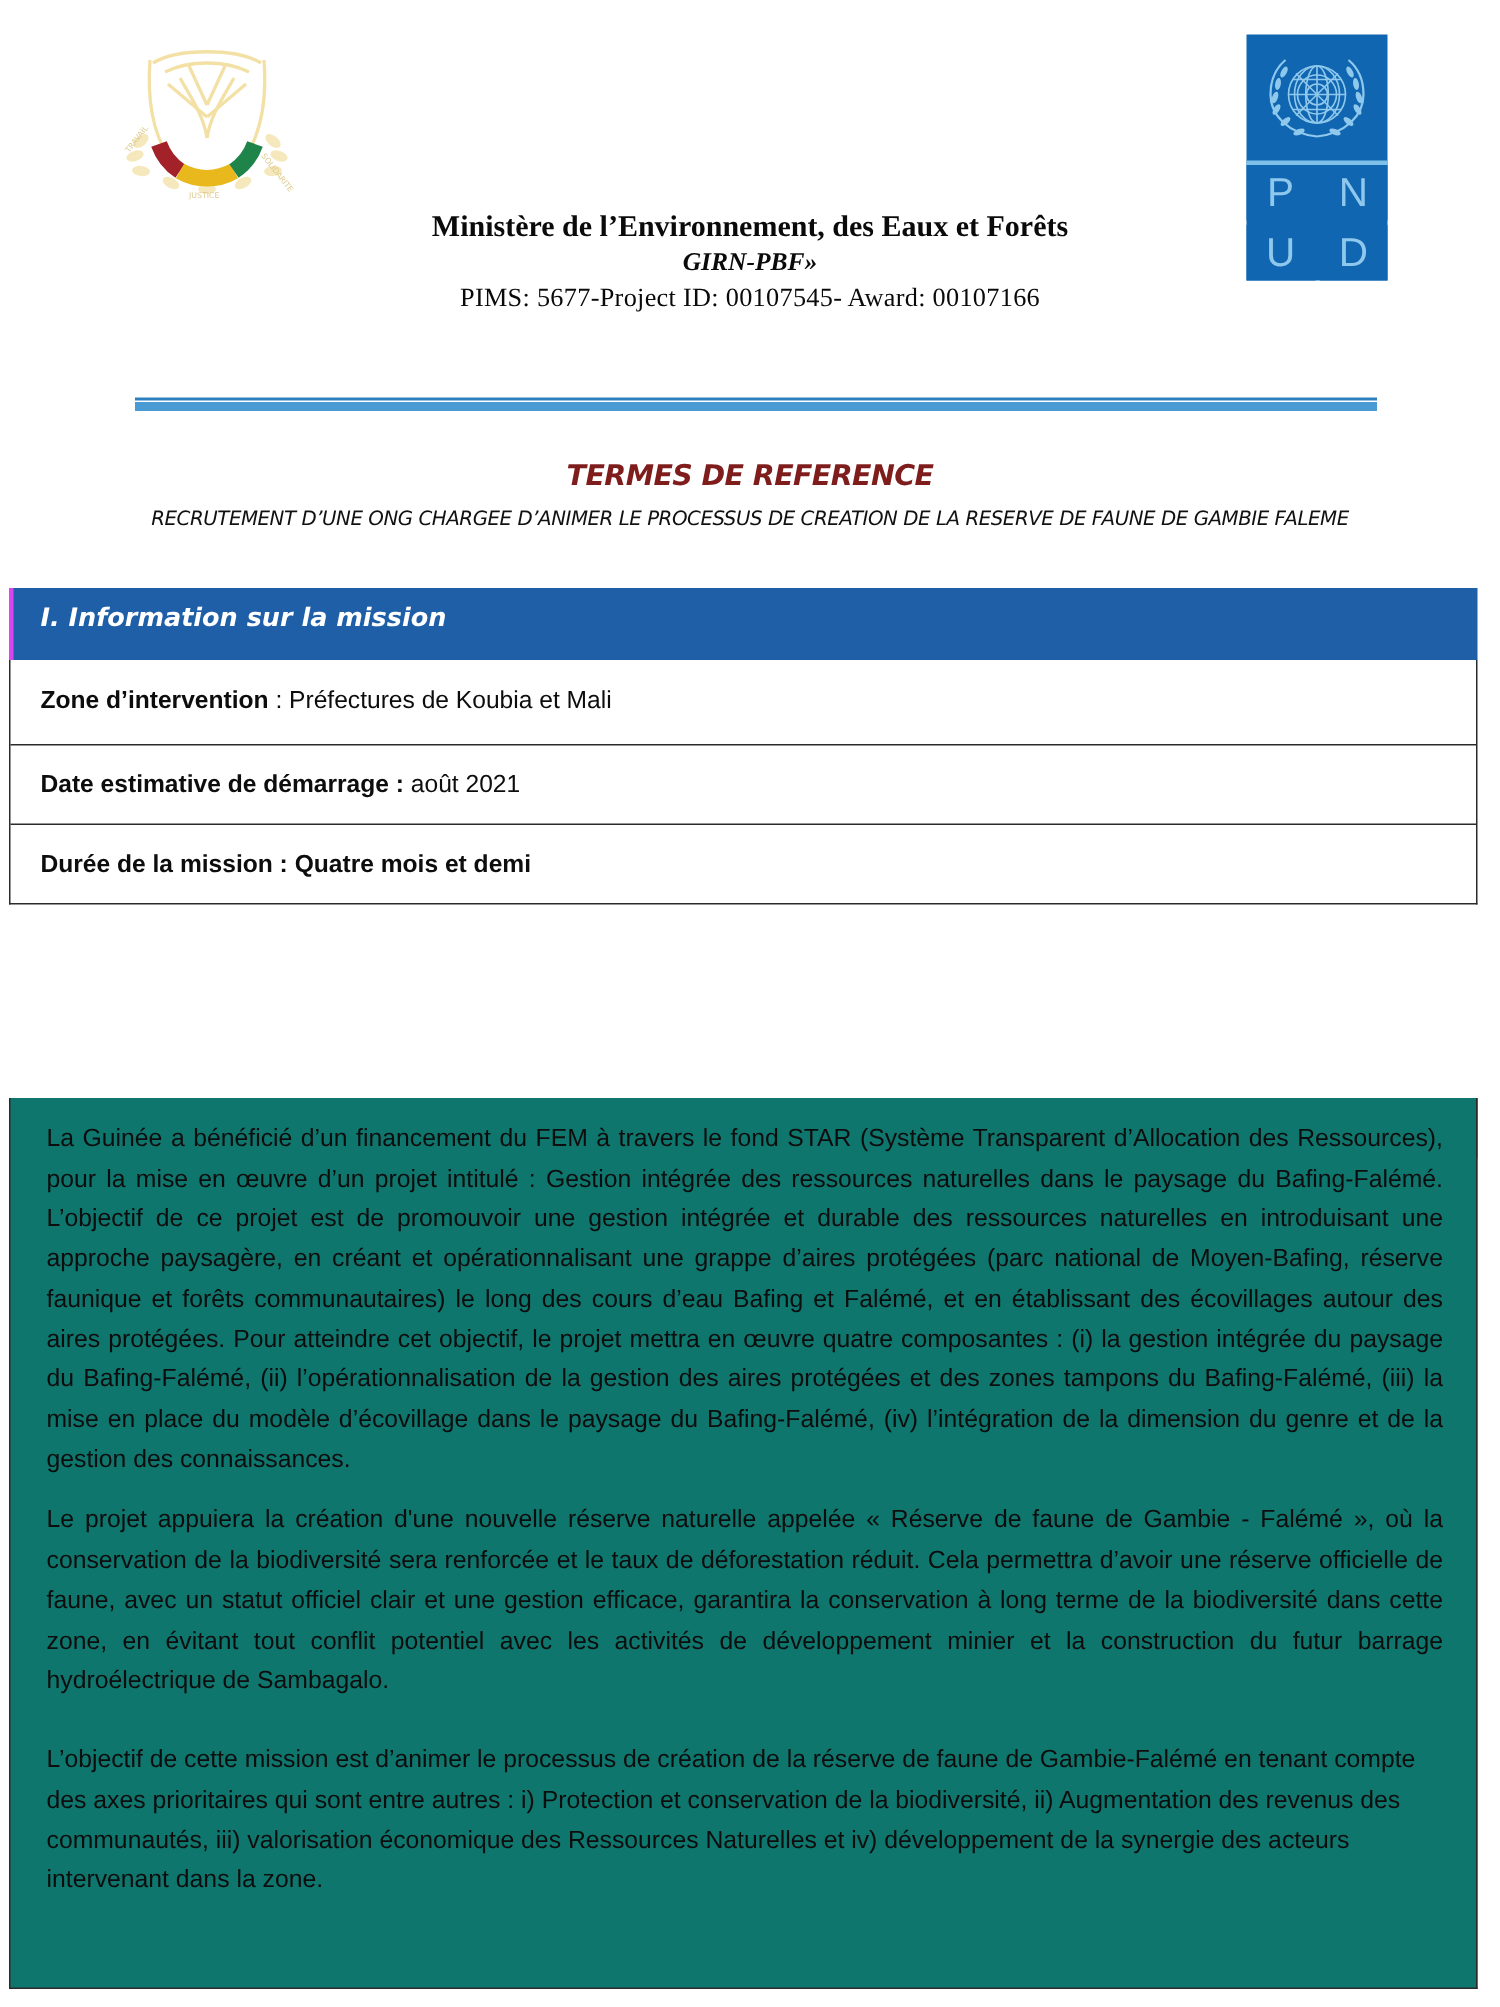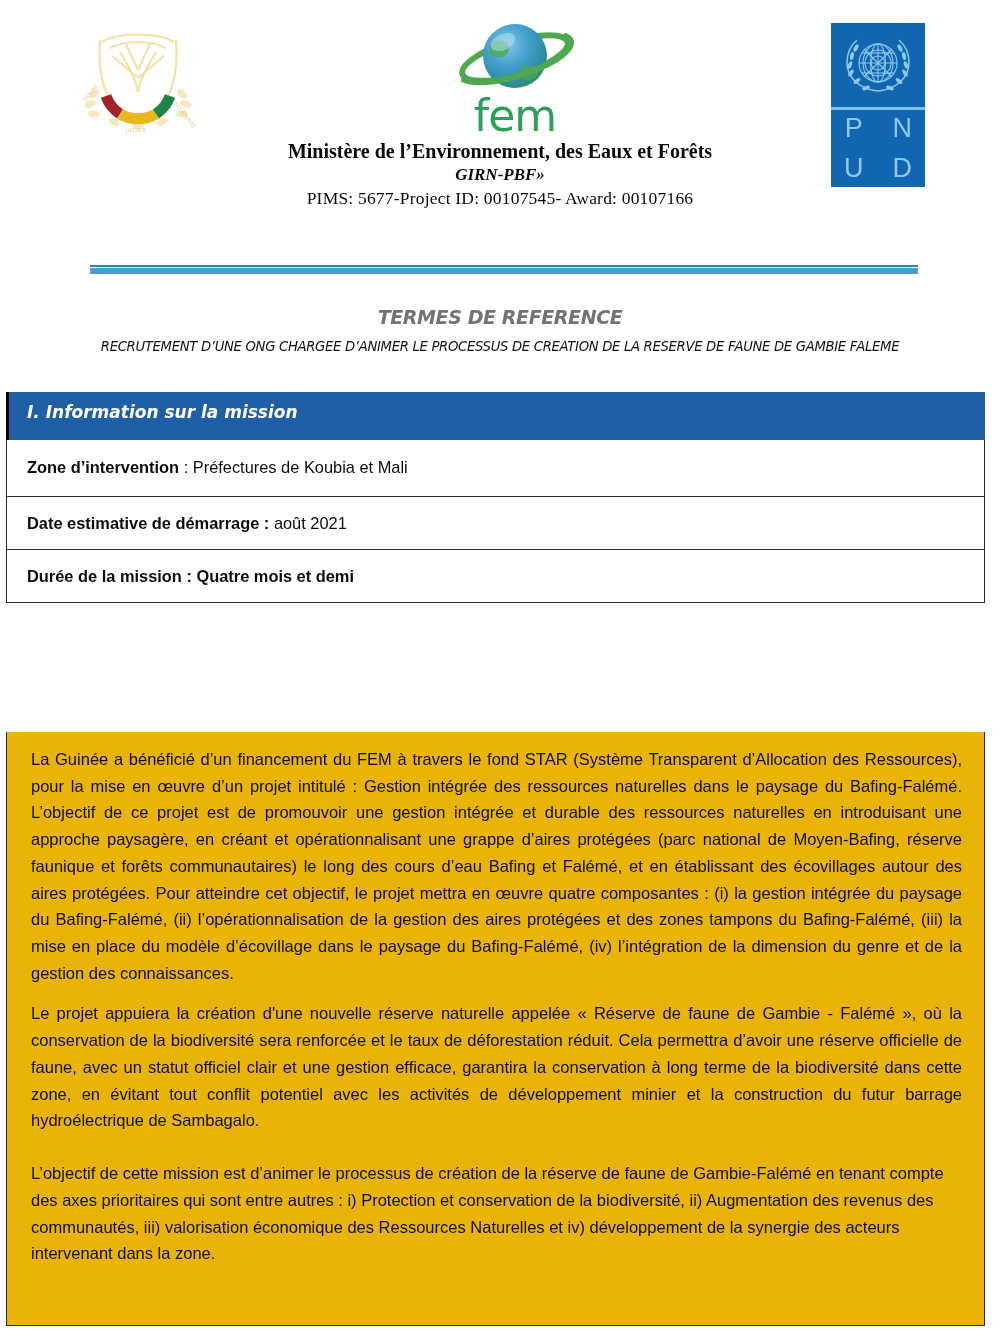"fem" div.fem-logo { html: <div> <svg> <defs> <radialGradient> <stop></stop> <stop></stop> <stop></stop> <stop></stop> </radialGradient> </defs> <ellipse></ellipse> <circle></circle> <path></path> <path></path> <ellipse></ellipse> <path></path> </svg> <div>fem</div> </div> -> none }
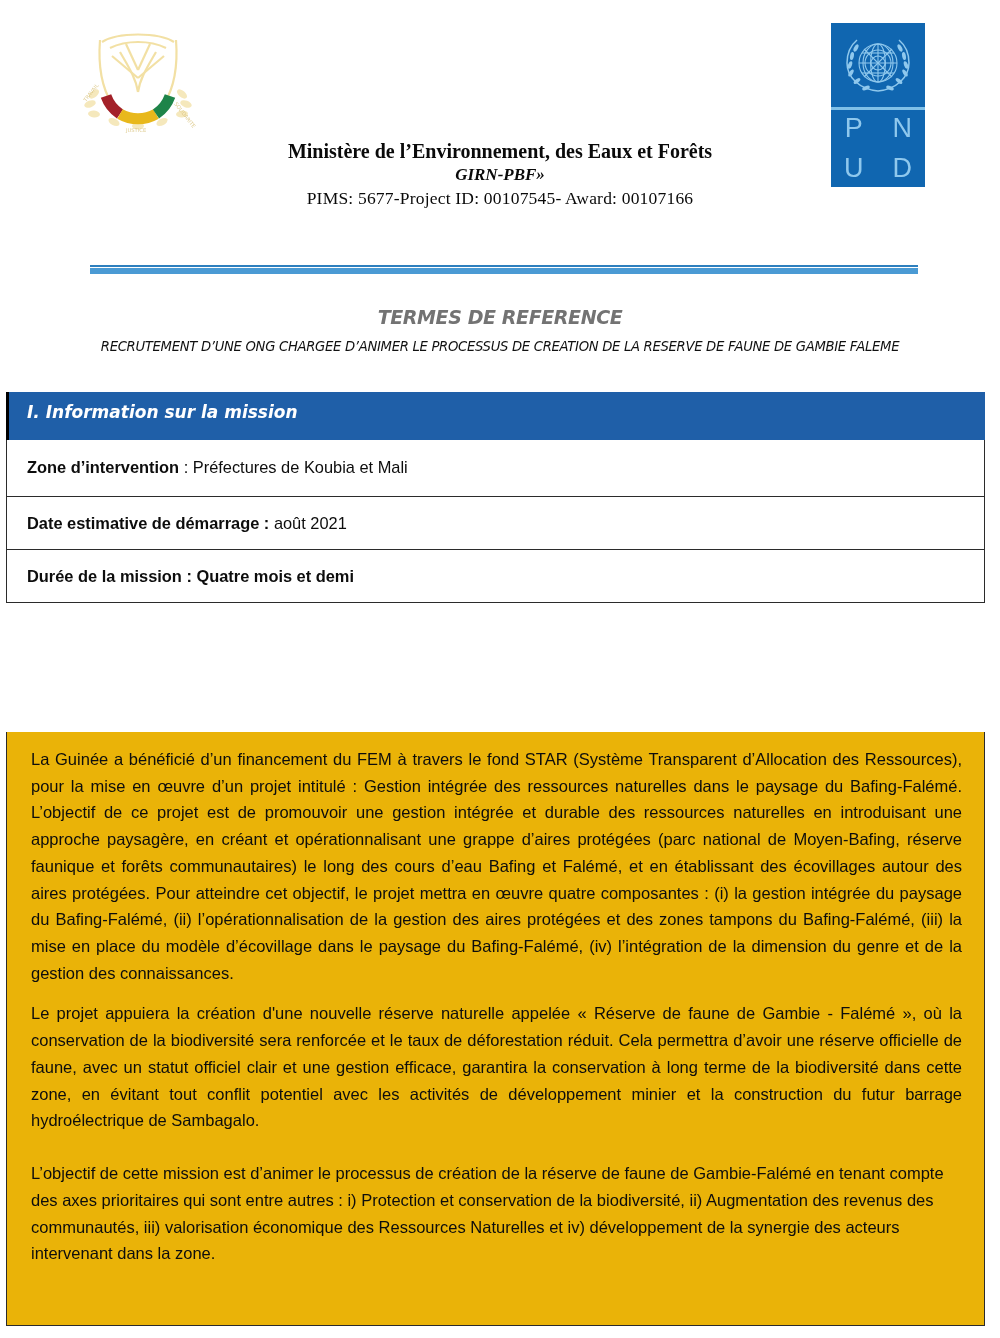"TERMES DE REFERENCE" .tdr-title { color: #737373 -> #7f1d1d }
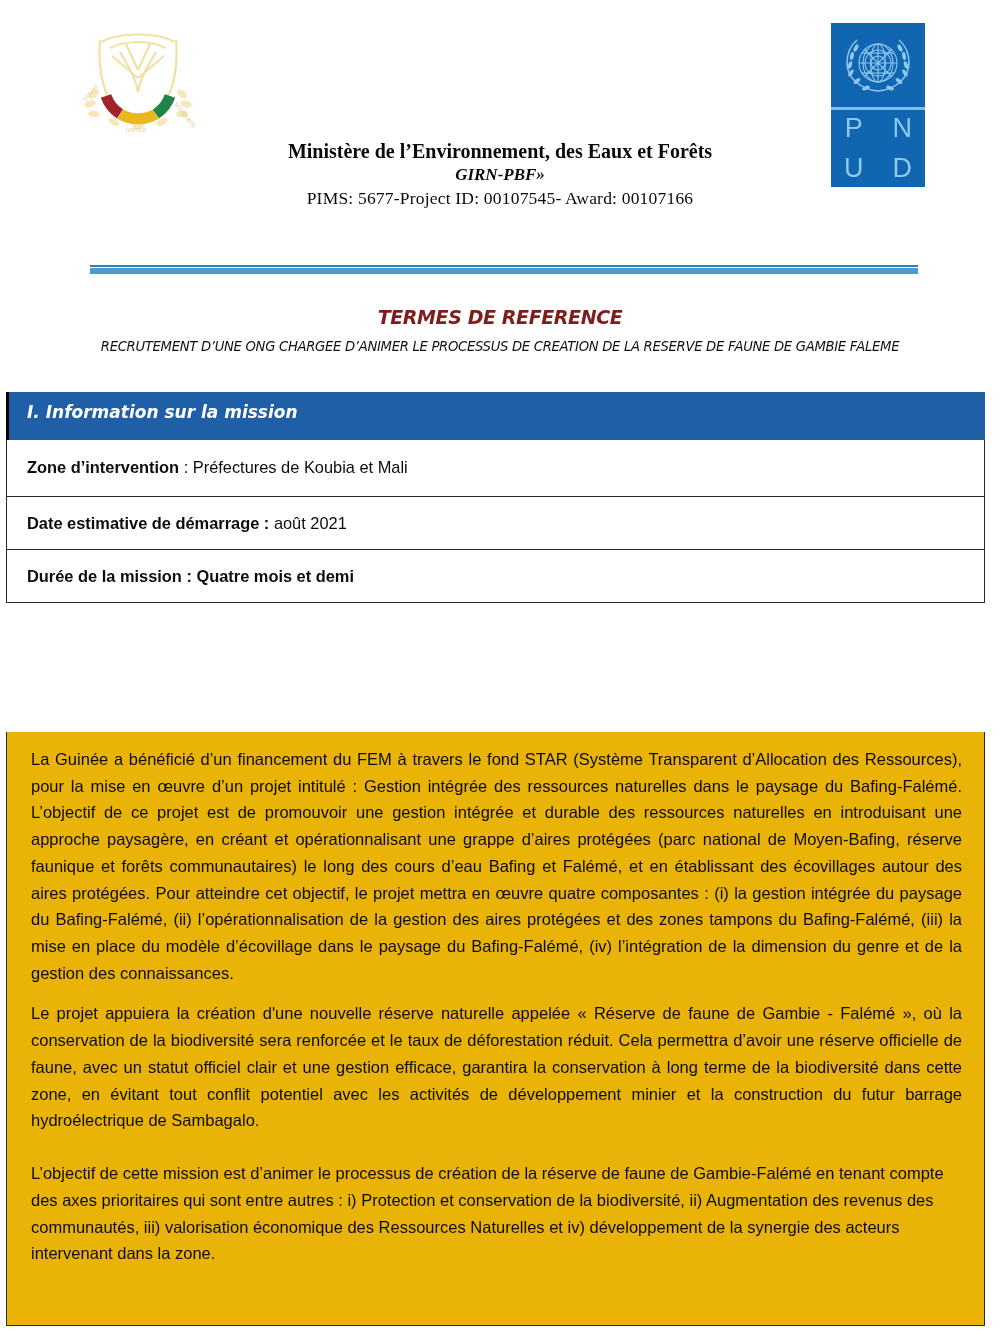"I. Information sur la mission" .section-bar { border-left: 3px solid #000000 -> 3px solid #d946ef }
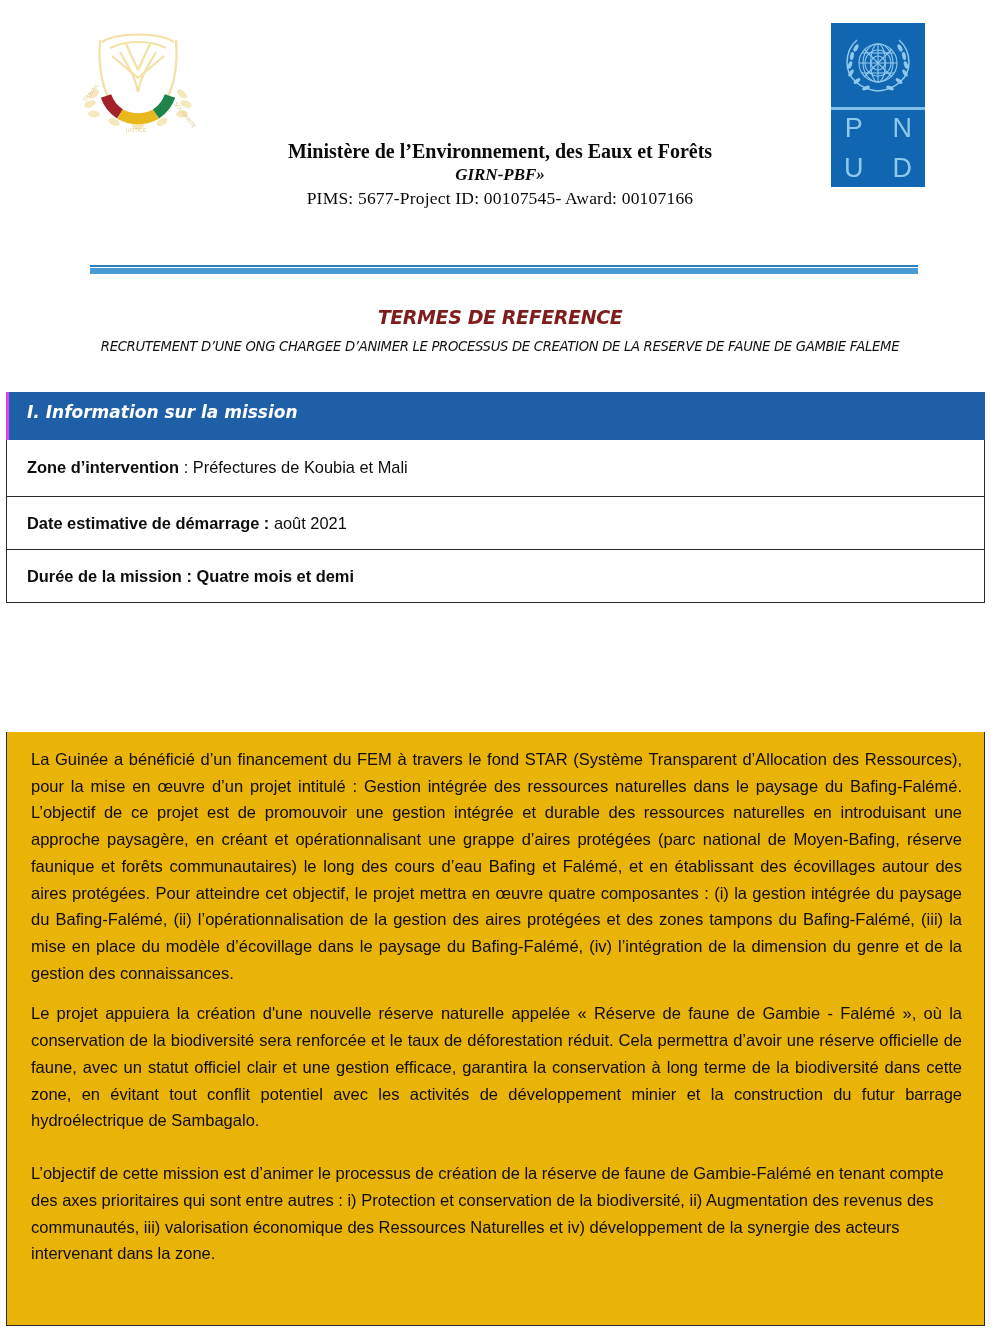"La Guinée a bénéficié d’un" .body-box { background: #eab308 -> #0f766e }
